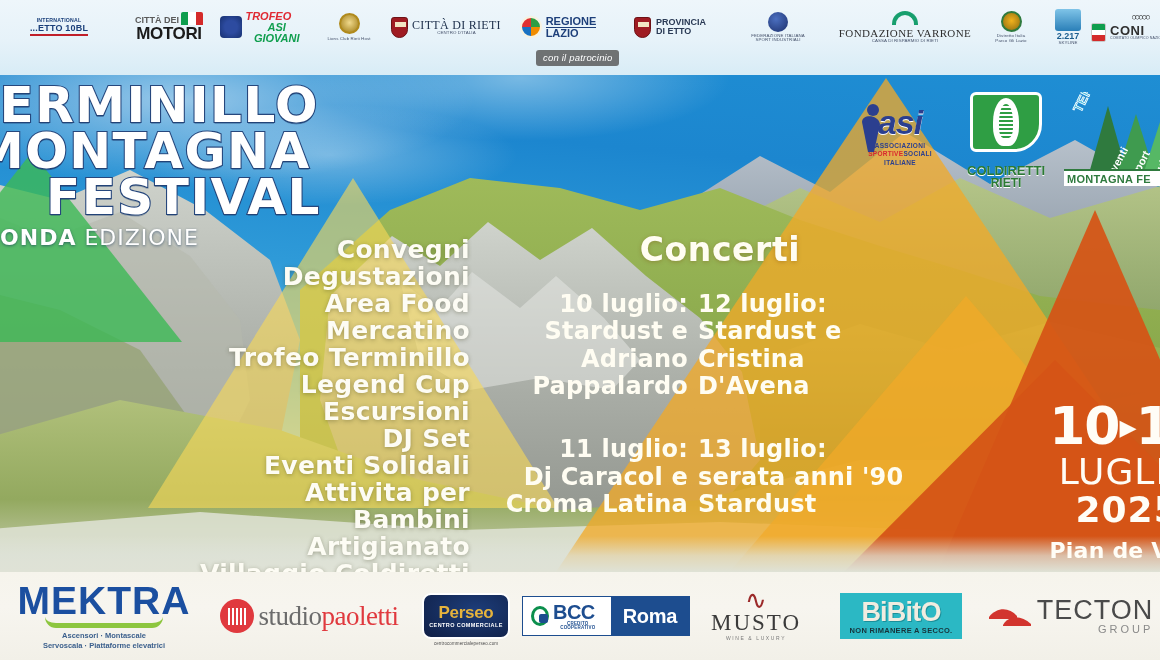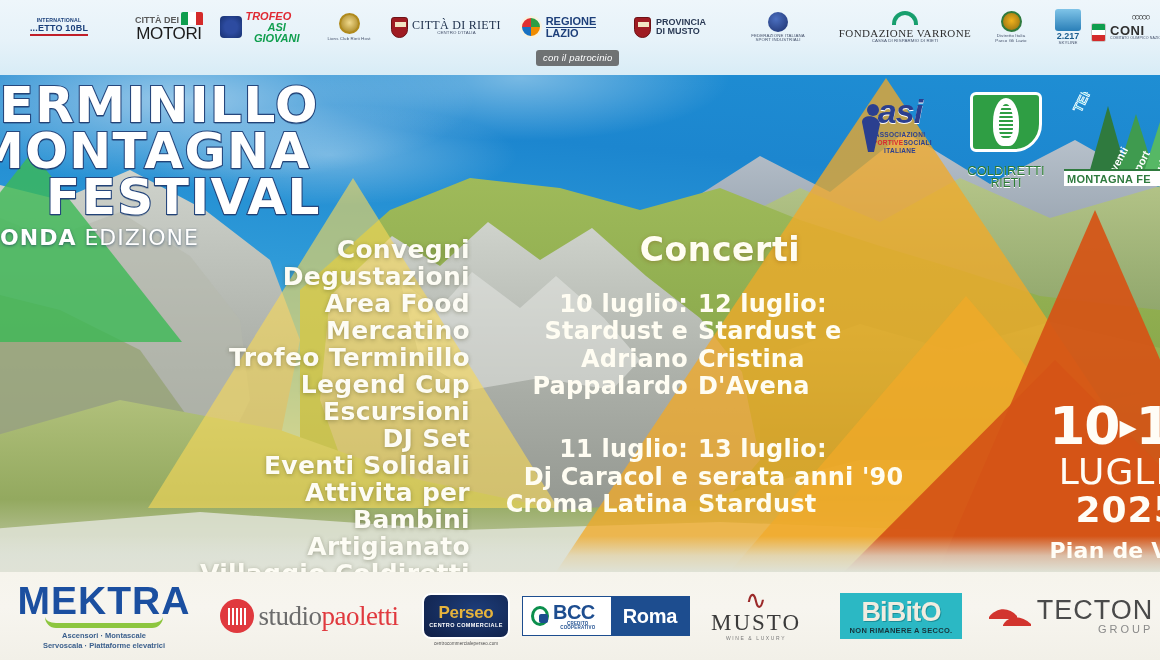"MOTORI" .plogo .big { font-weight: normal -> bold }
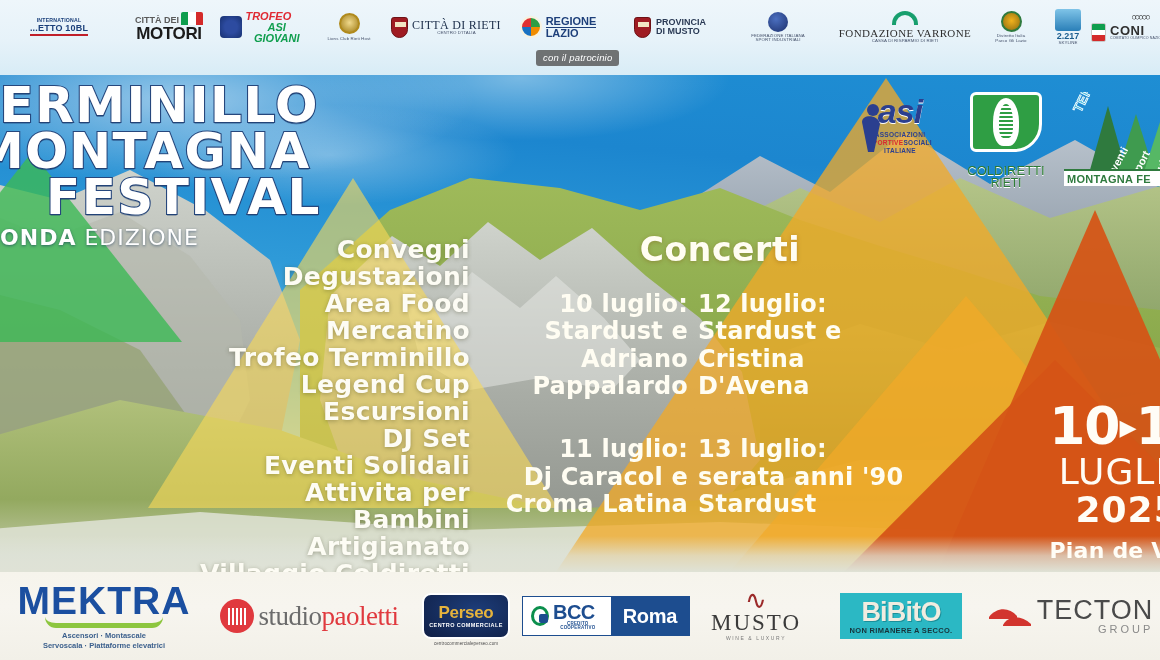"DI MUSTO" span.med { text: MUSTO -> ETTO }
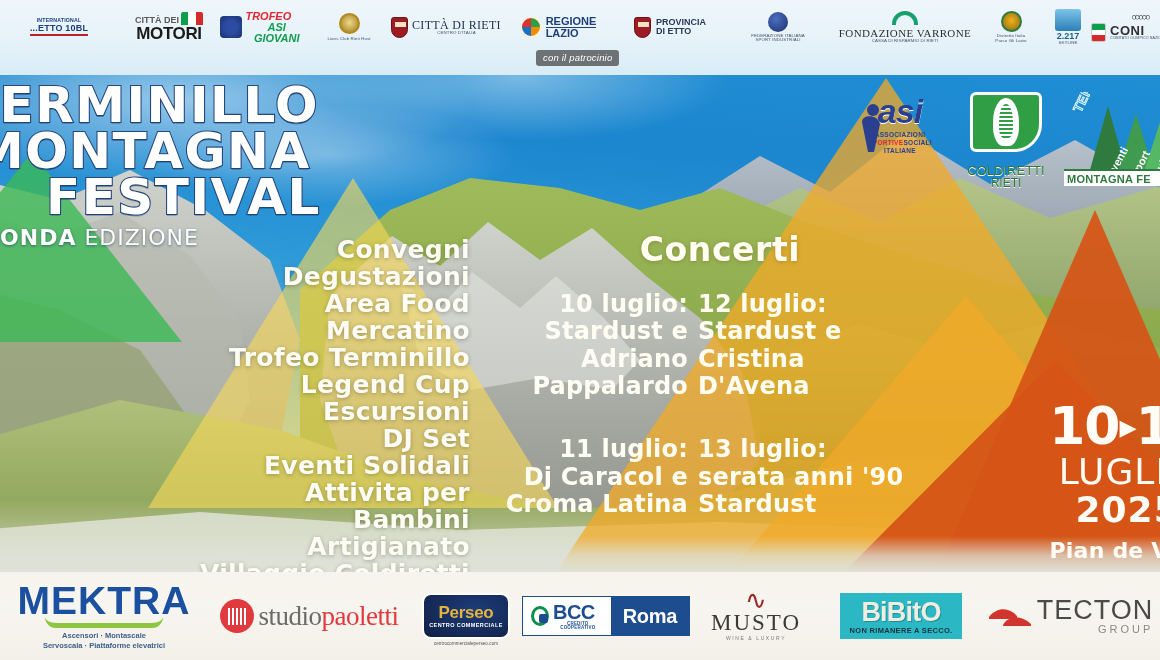"asi" .asi-logo { justify-content: none -> center }
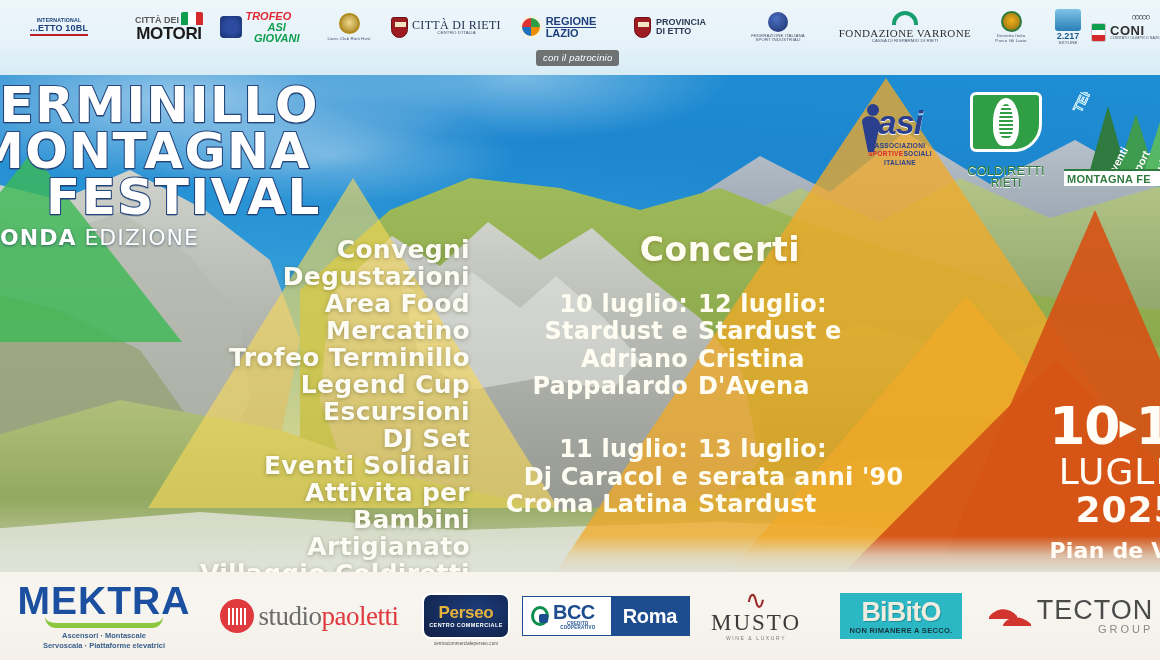"COLDIRETTI" .cd-label { font-weight: normal -> bold }
